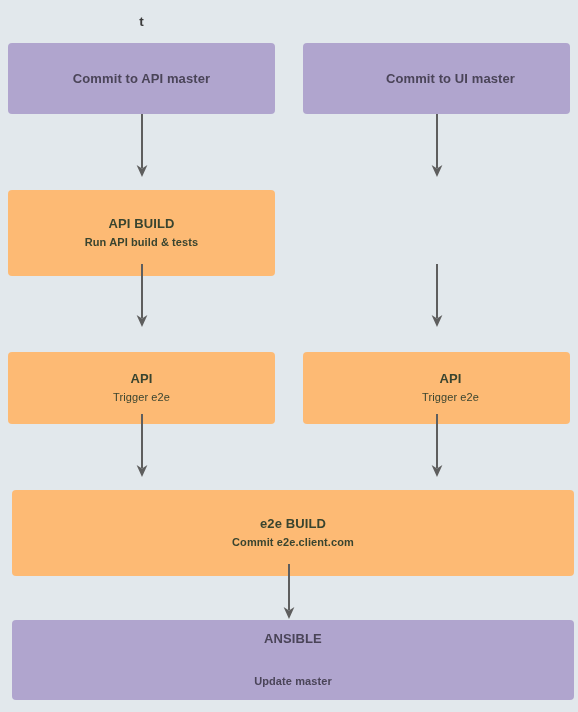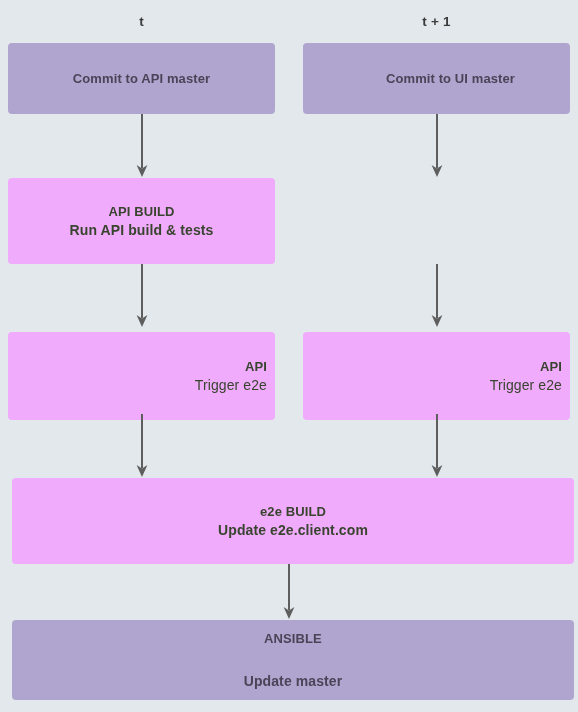"t + 1" div.col-header { html: <div>t + 1</div> -> none }
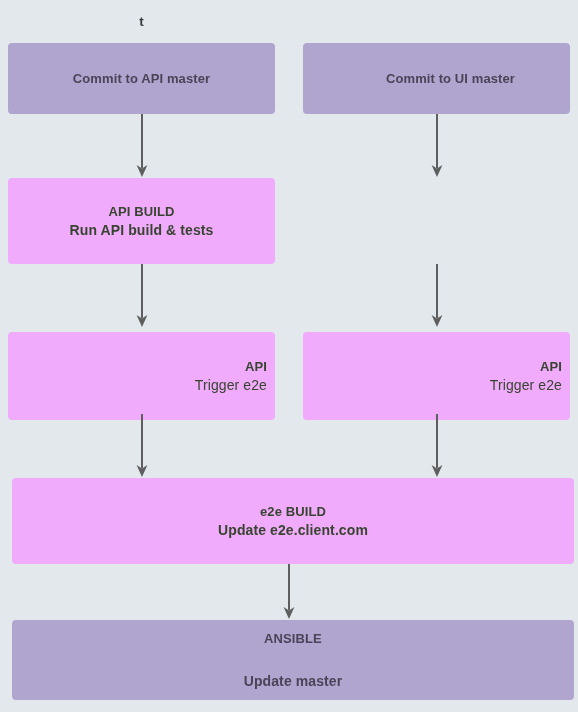"API BUILD" .node.green { background: #f0abfc -> #fdba74; margin-top: none -> 12px }
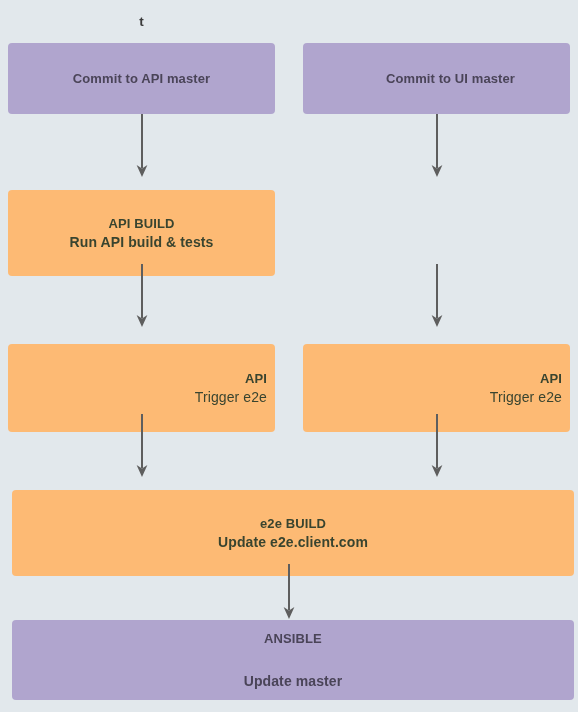"Run API build & tests" .node-sub { font-size: 14px -> 11px }
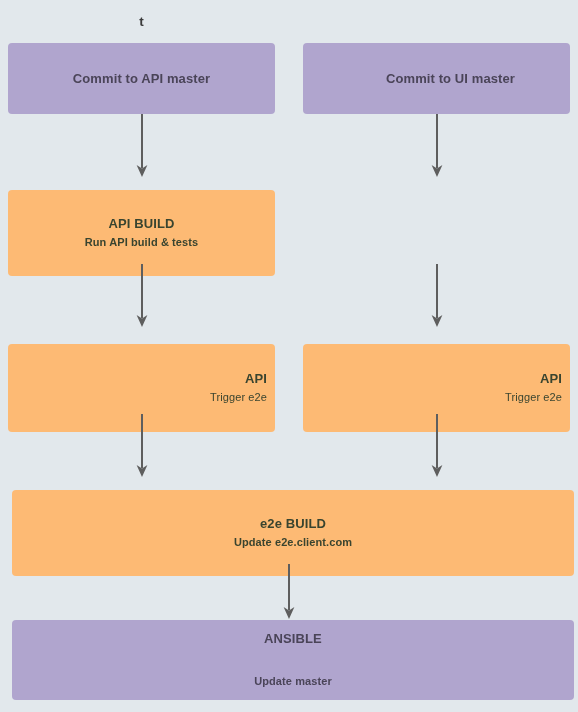"API" .row-3 { align-items: flex-end -> none; height: 88px -> 72px; top: 332px -> 340px }
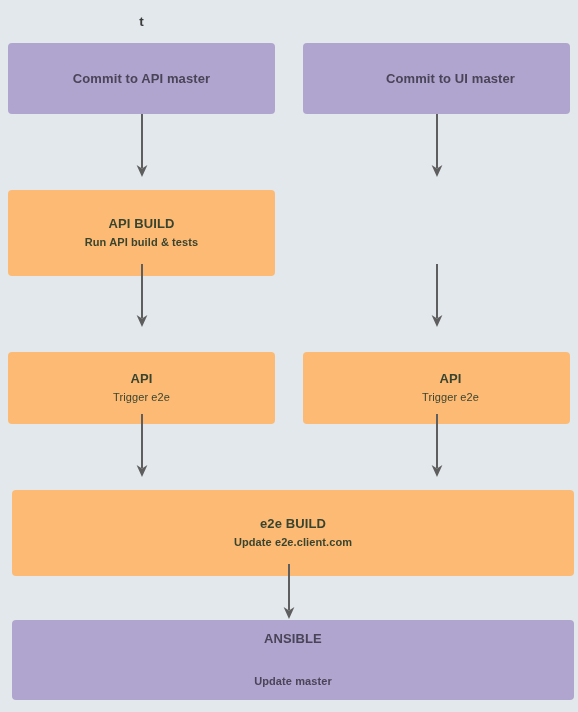"Update e2e.client.com" div.node-sub { text: Update -> Commit }
